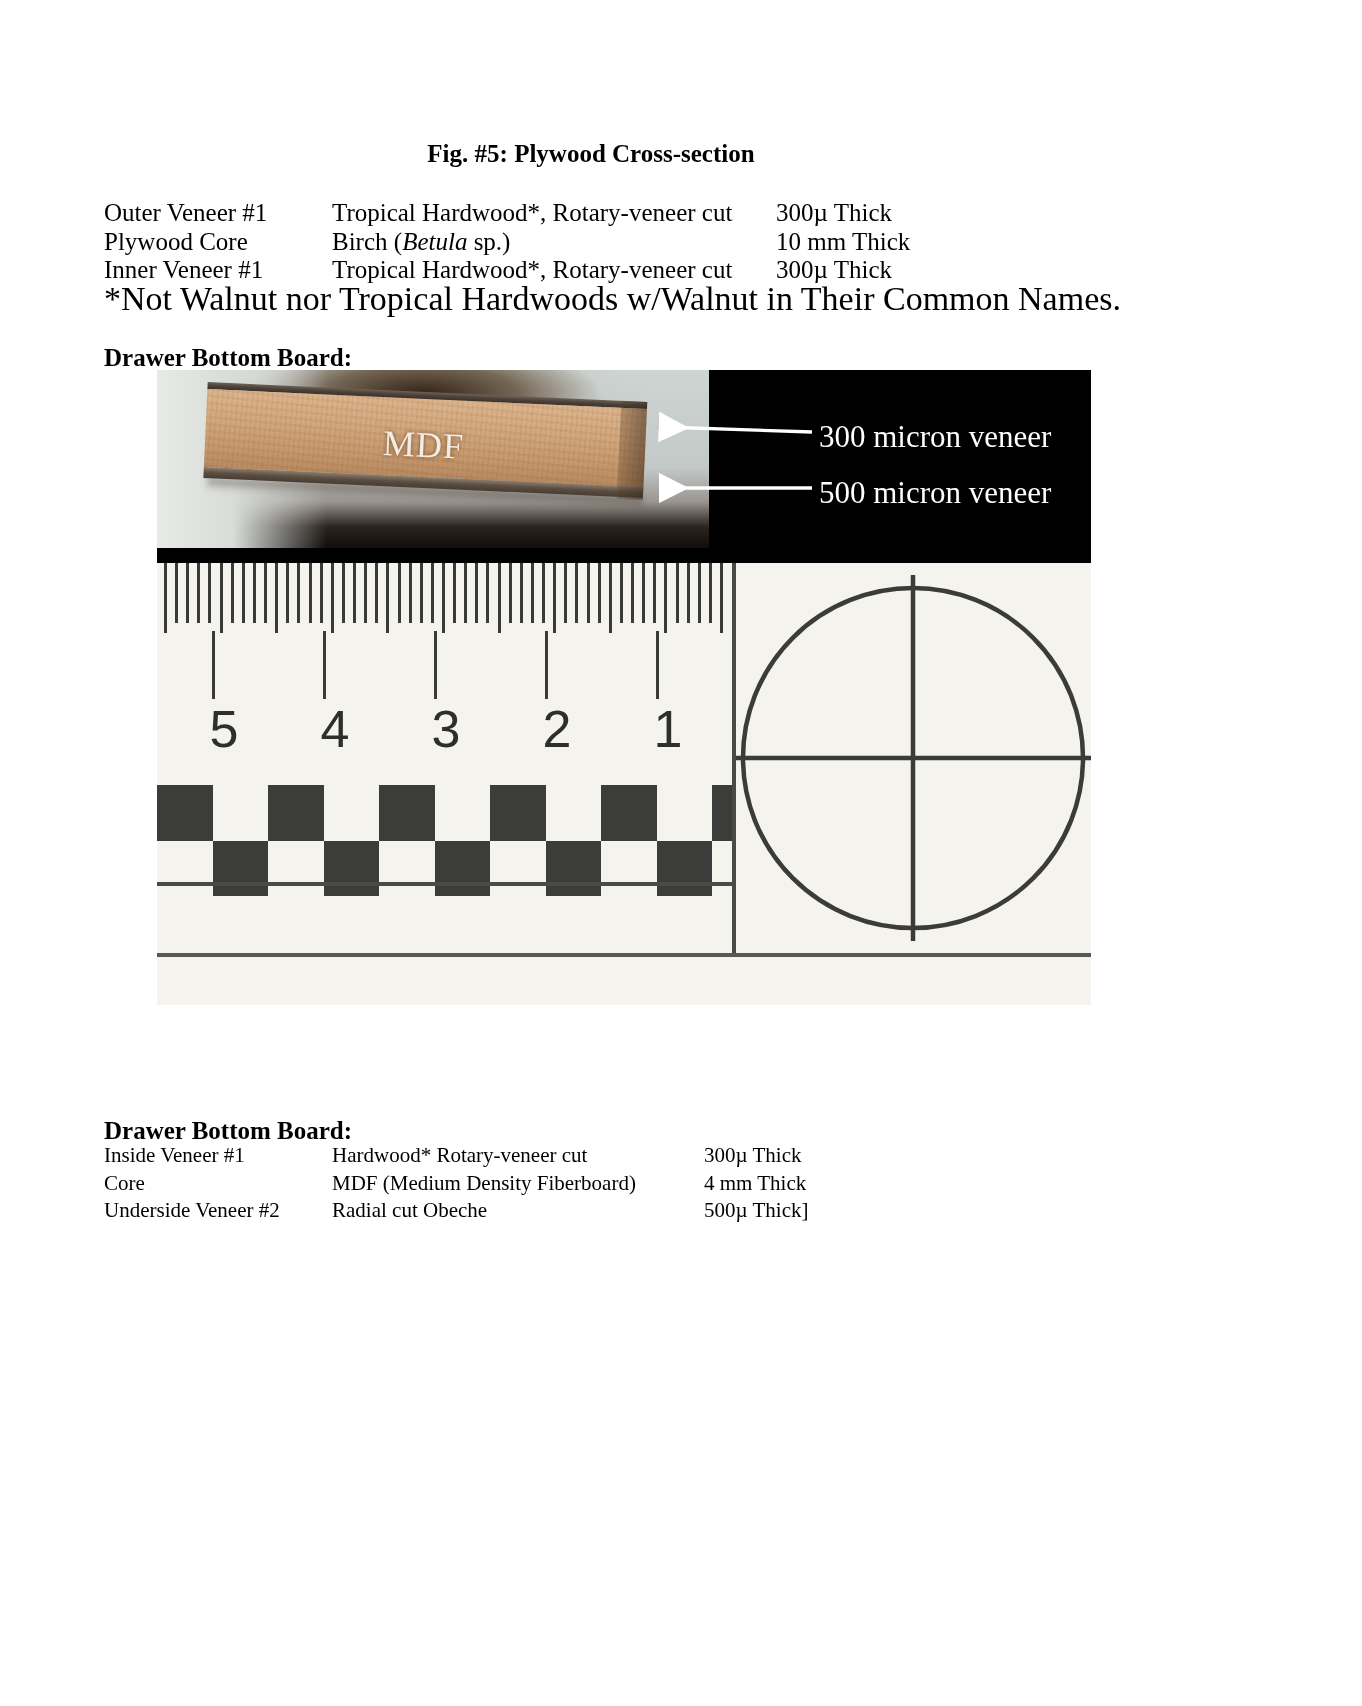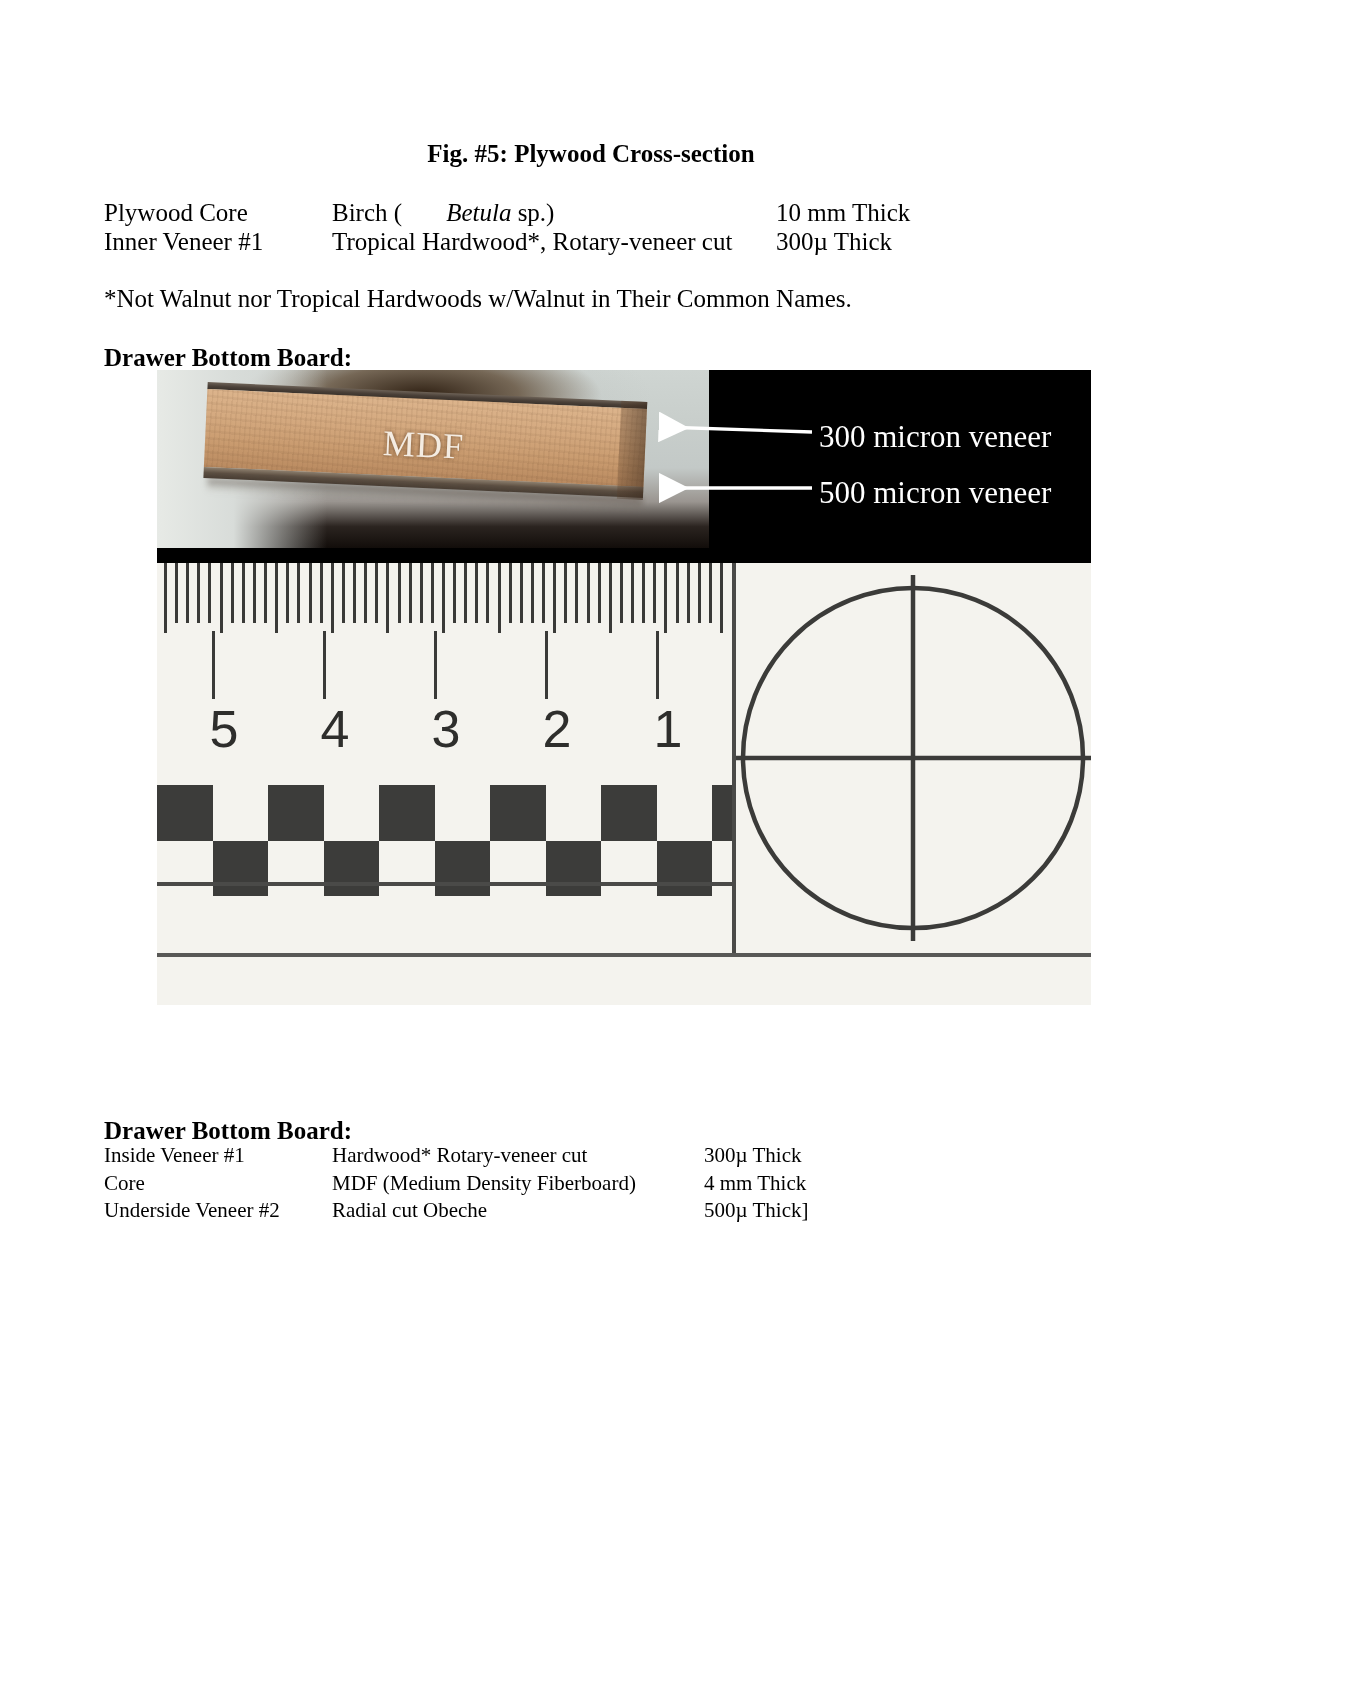"Outer Veneer #1" tr { html: none -> <tr> <td>Outer Veneer #1</td> <td>Tropical Hardwood*, Rotary-veneer cut</td> <td>300µ Thick</td> </tr> }
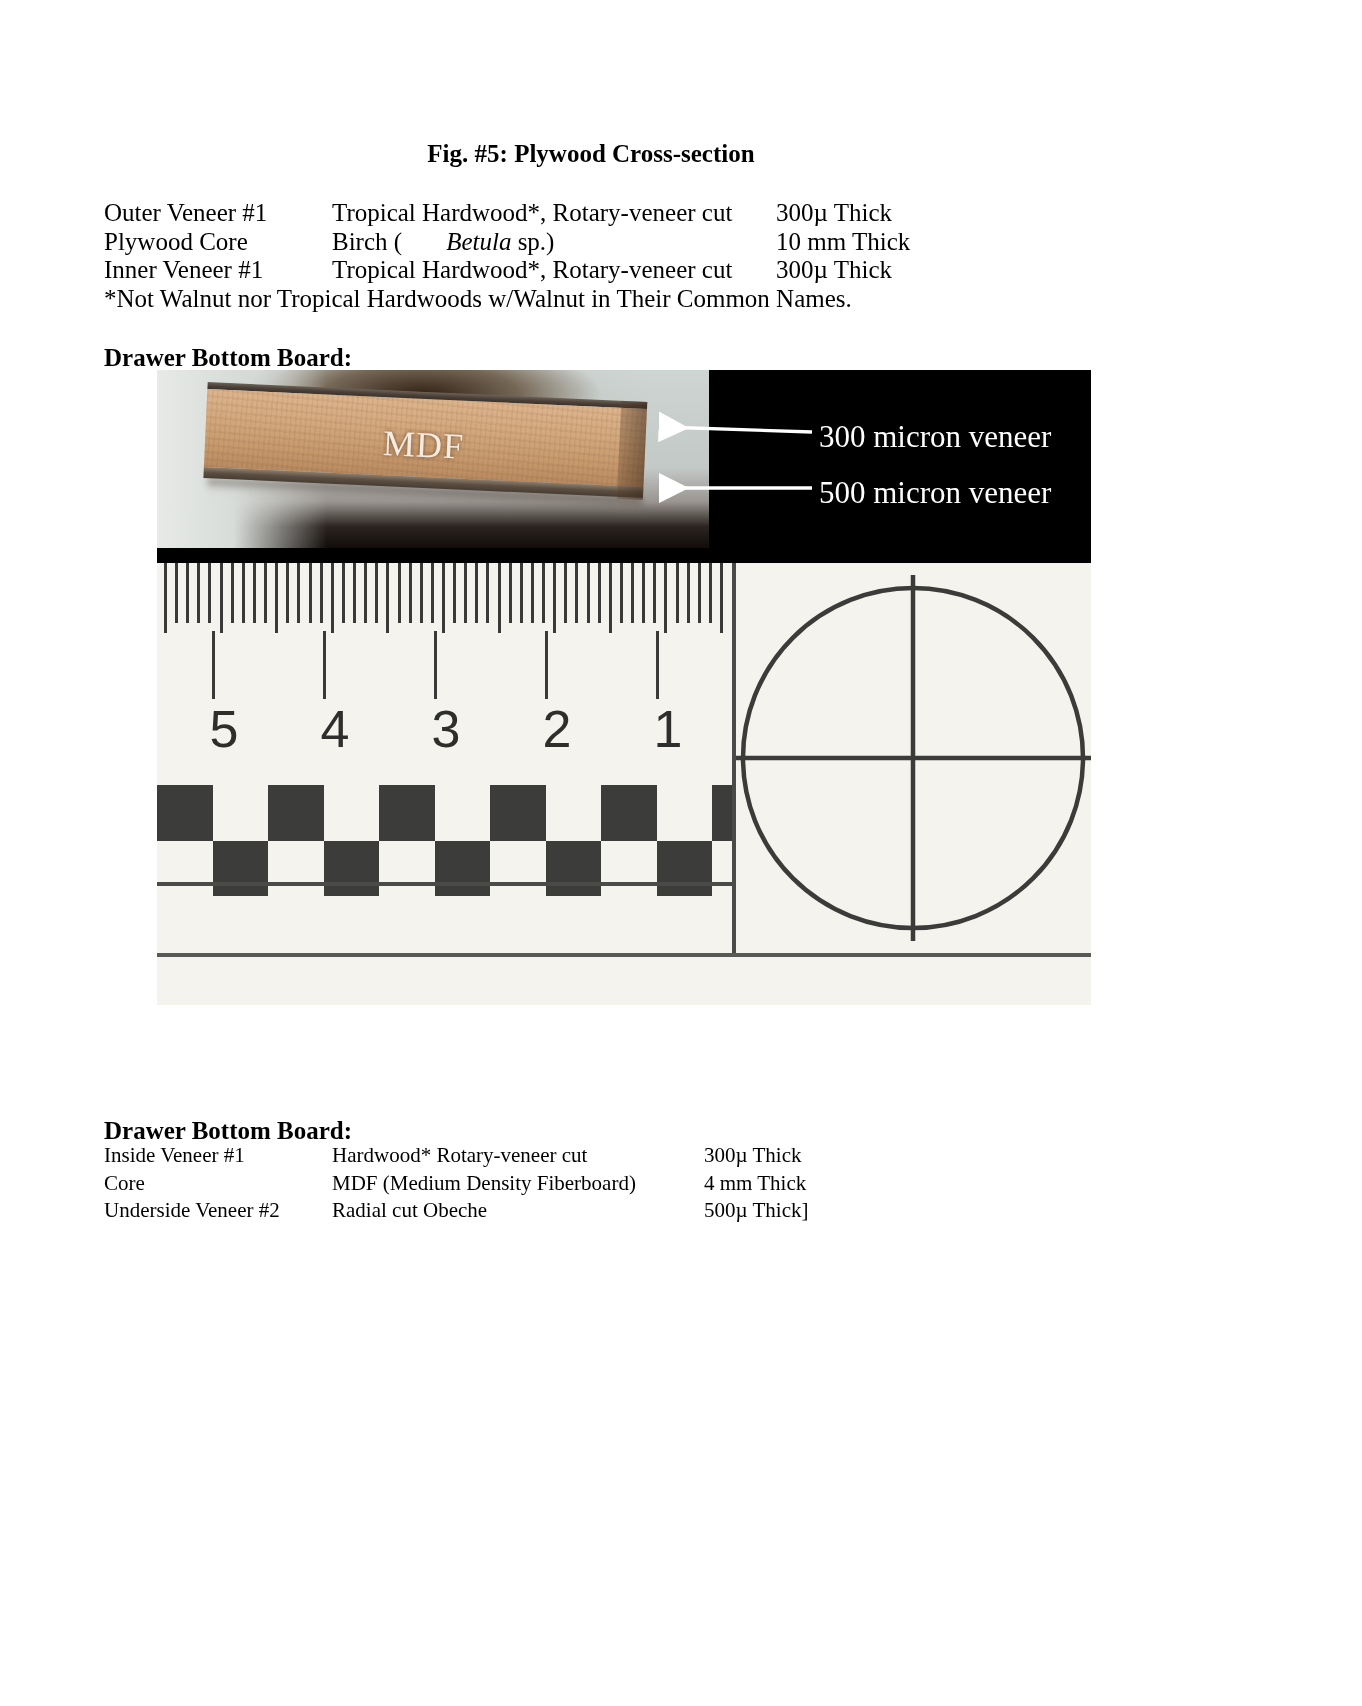"Betula" i { margin-left: 44px -> none }
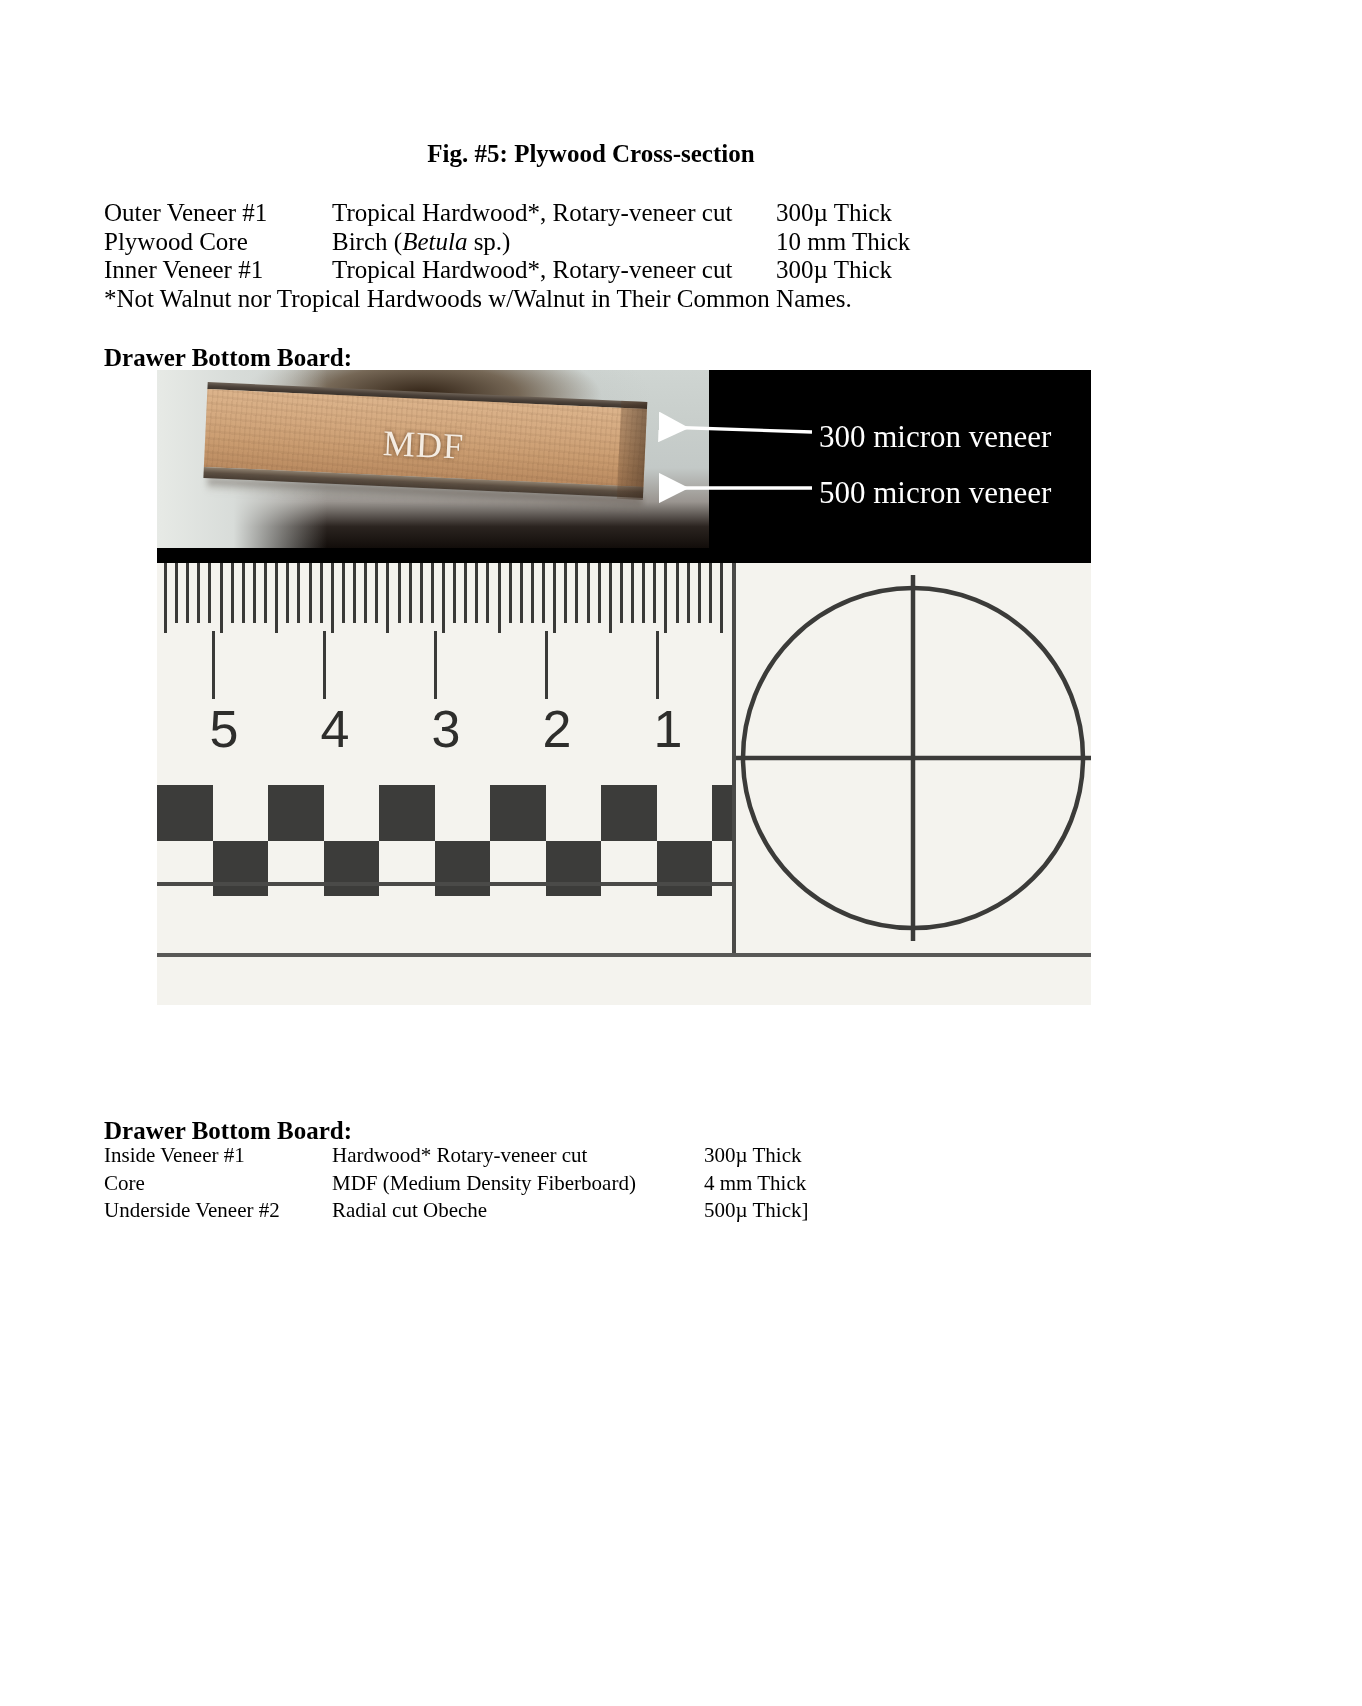"*Not Walnut nor Tropical Hardwoods" .footnote { font-size: 25px -> 34px }
